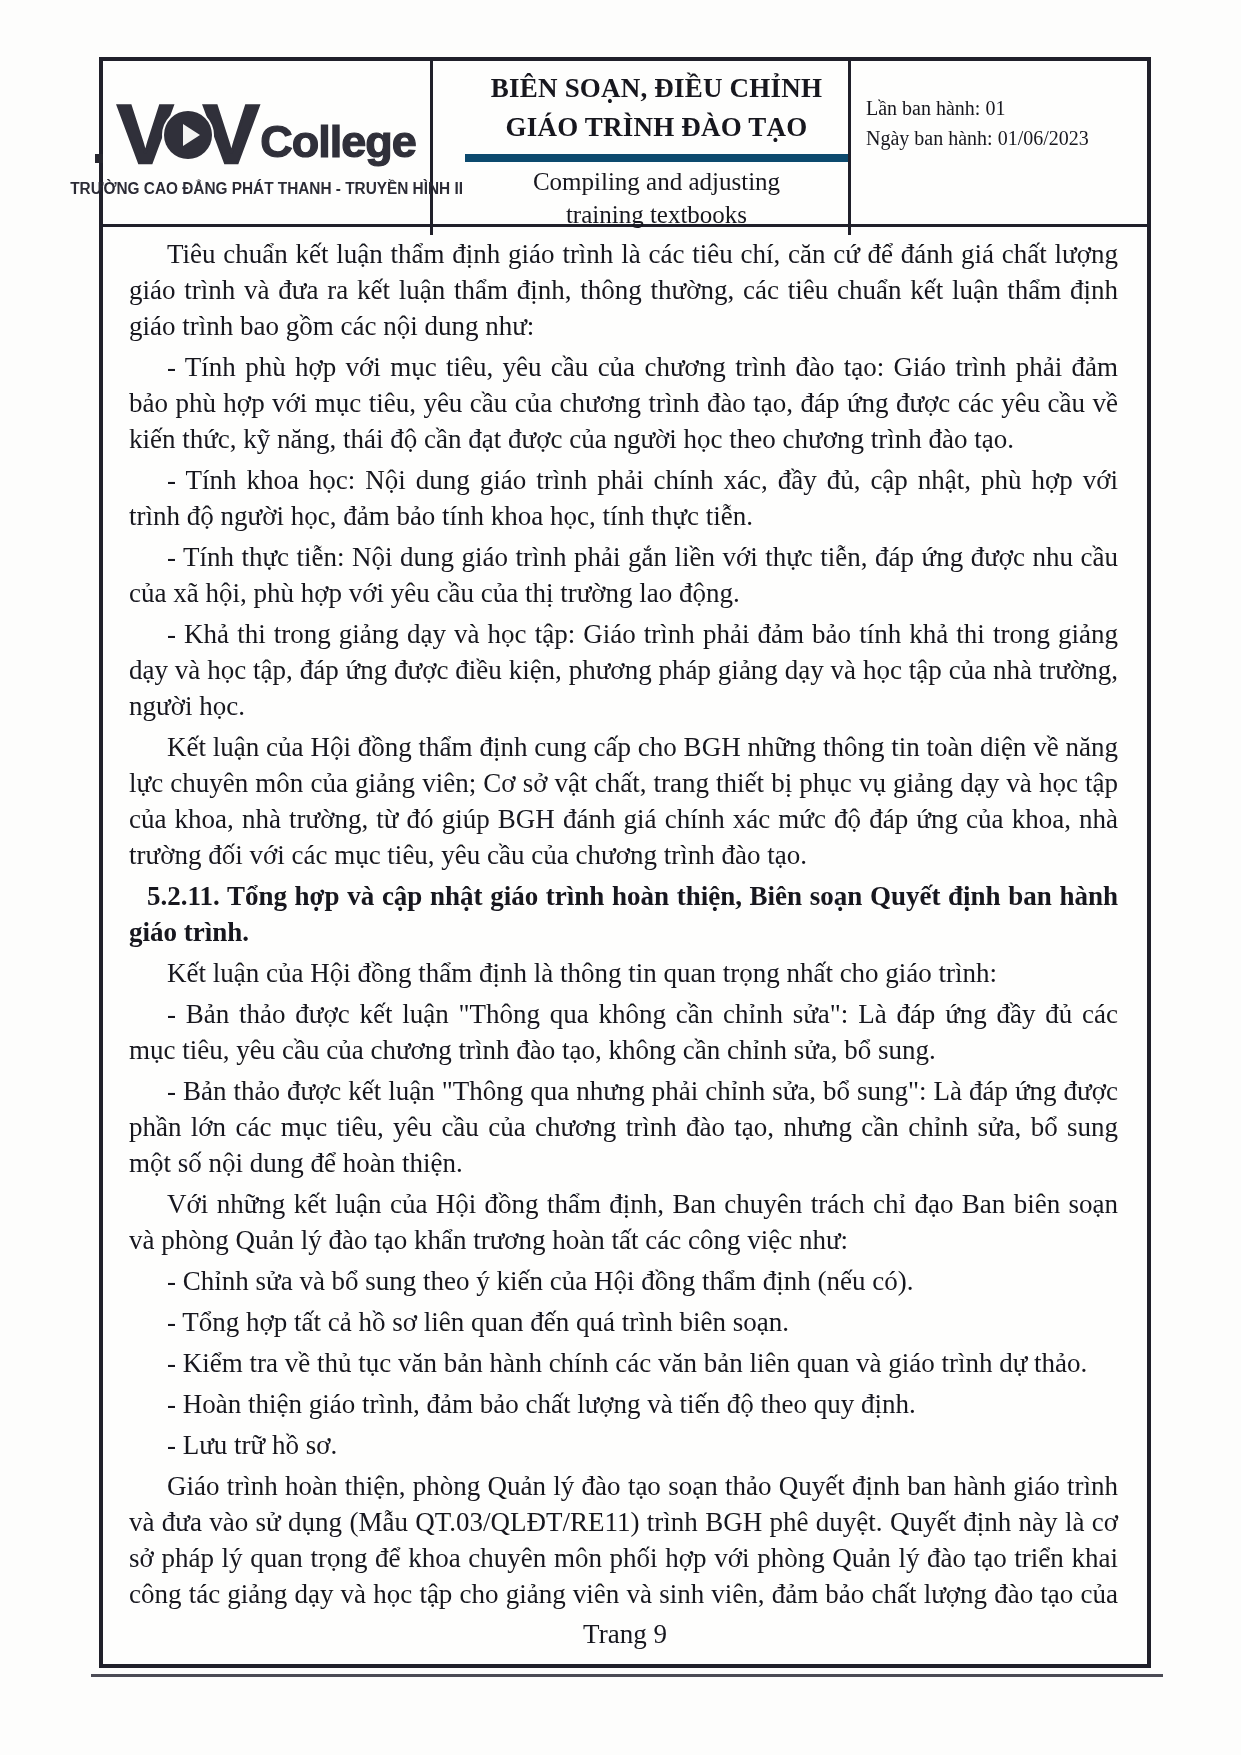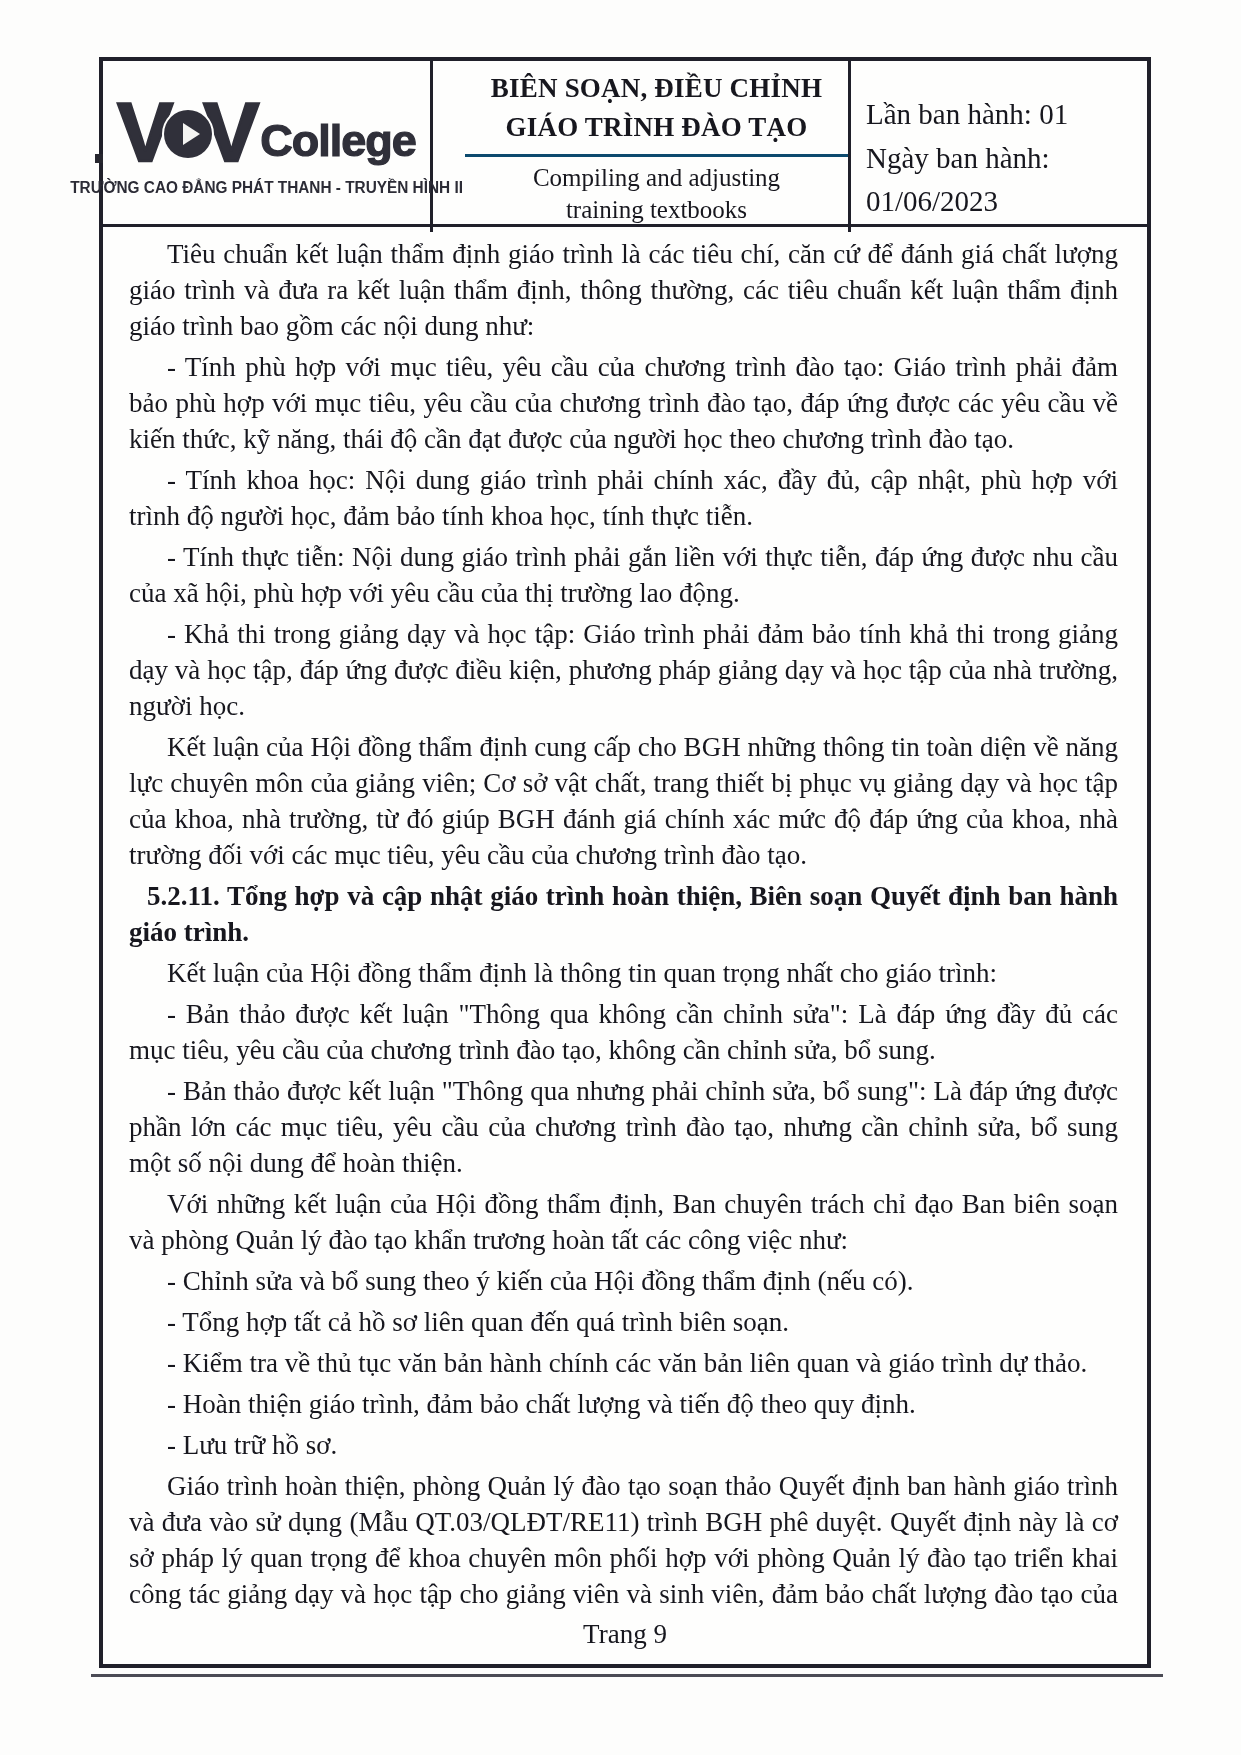"Lần ban hành: 01" .issue-cell { font-size: 29px -> 20px }
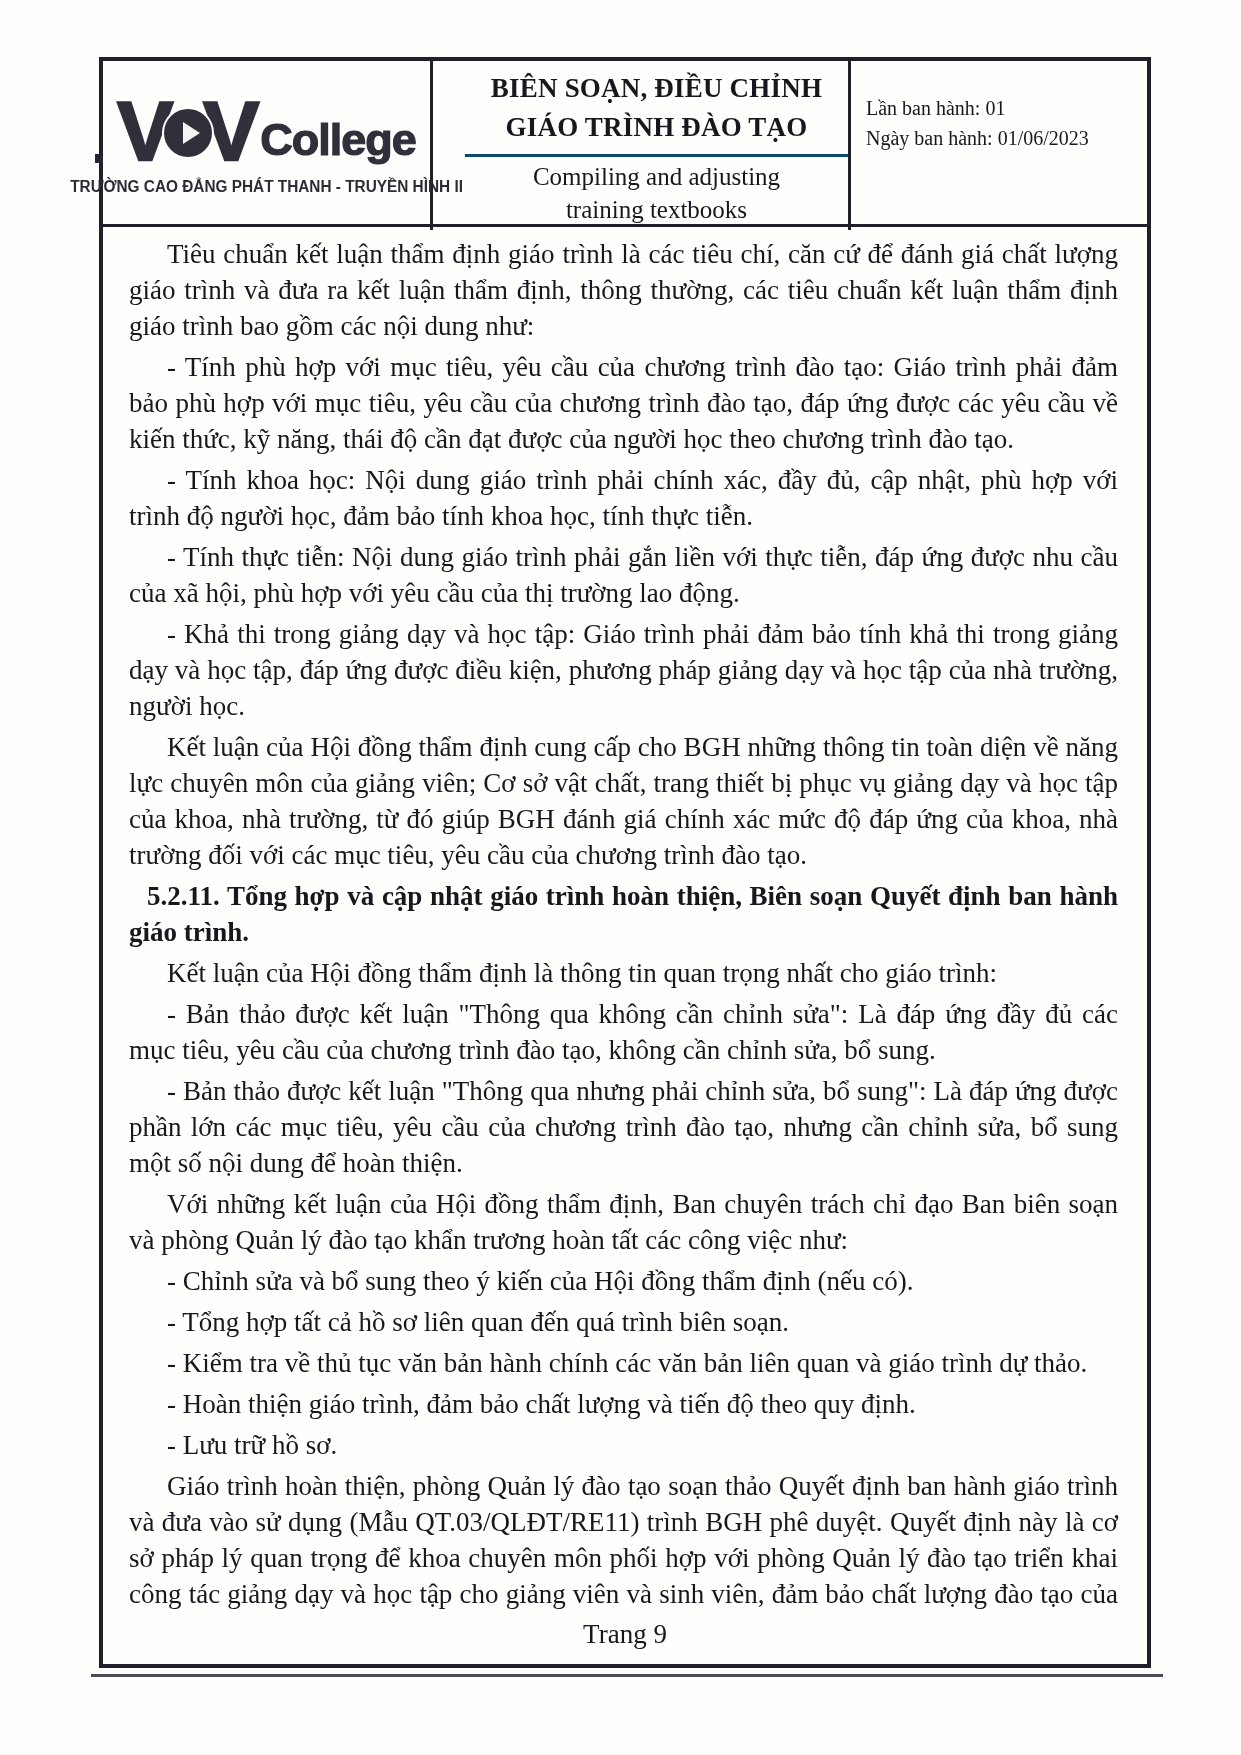"Compiling and adjusting training" .title-en { border-top: 3px solid #0c4a6e -> 8px solid #0c4a6e }
